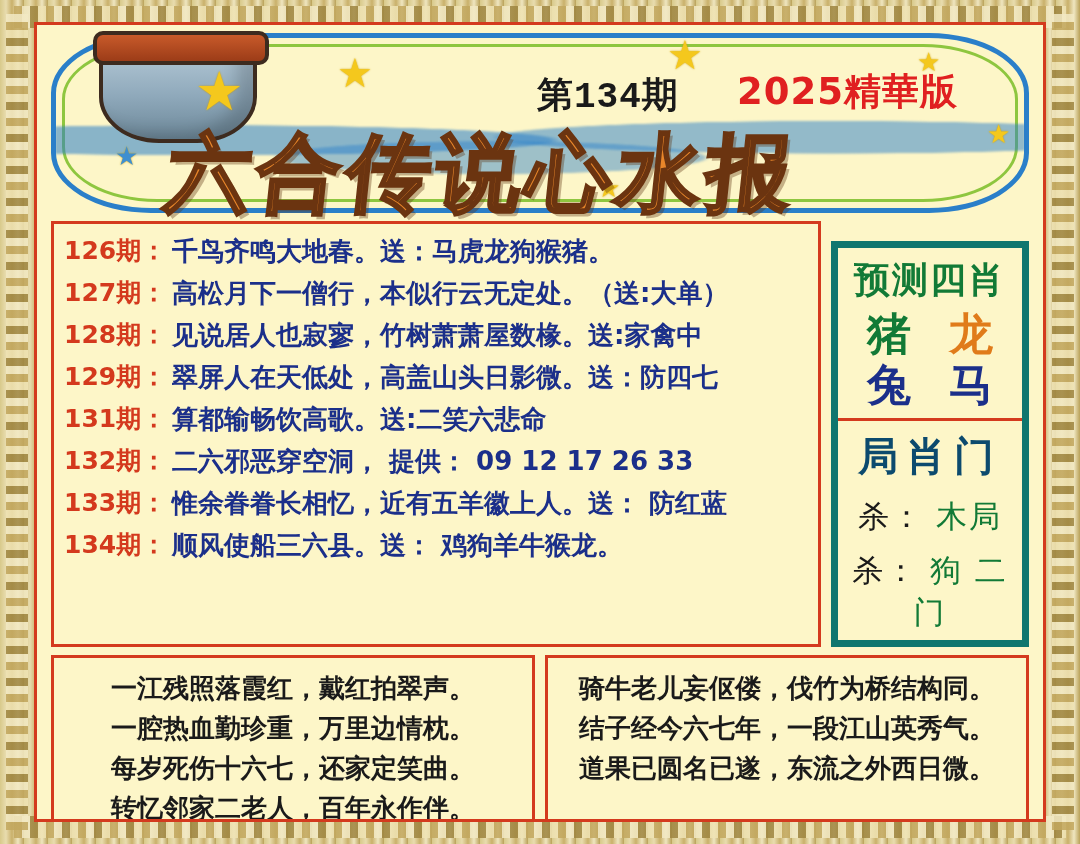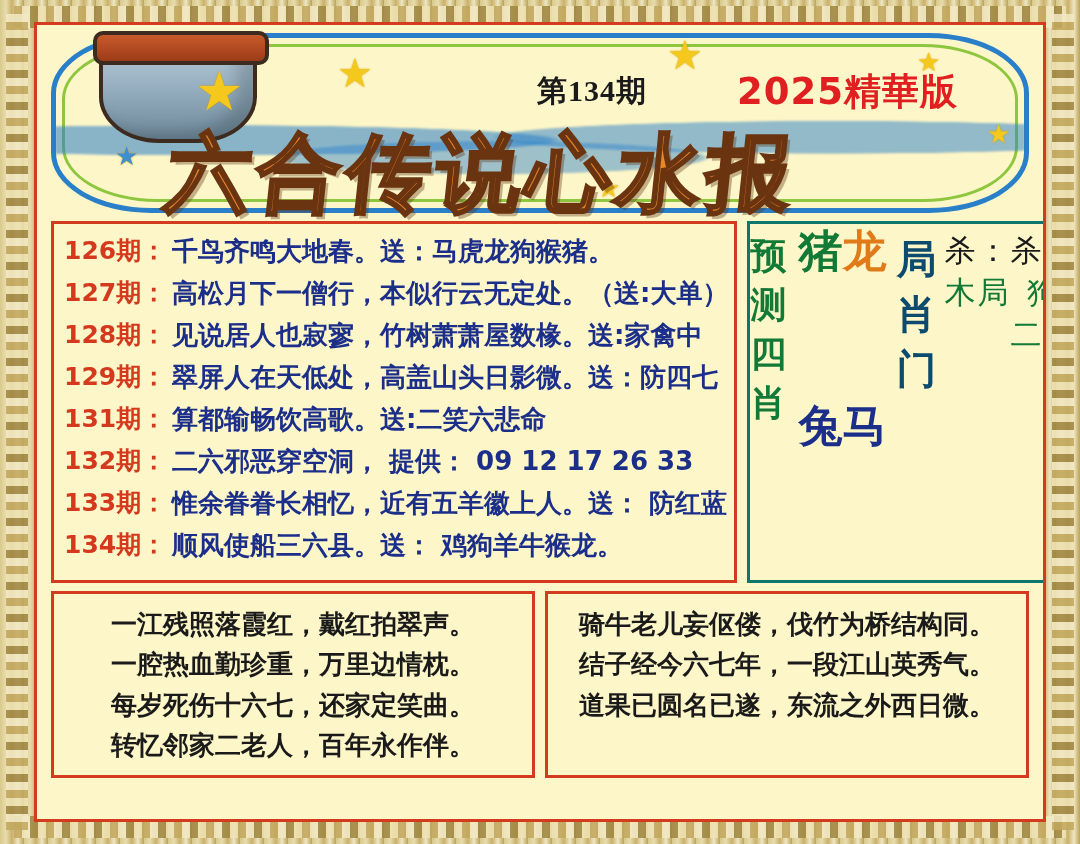"第134期" .issue-no { font-family: Liberation Serif, serif -> Liberation Mono, monospace; font-size: 30px -> 36px }
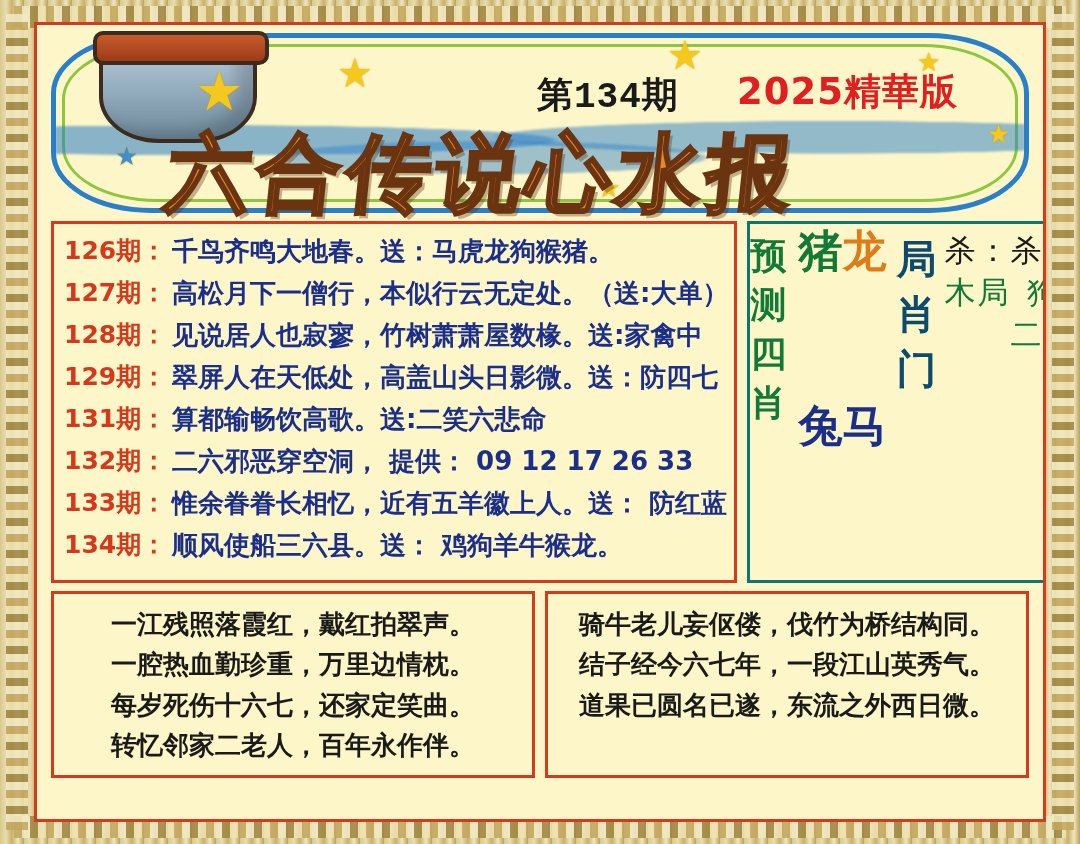"预测四肖" .right-col { border: 3px solid #0f766e -> 7px solid #0f766e; flex-direction: row -> column; margin-top: none -> 20px }
